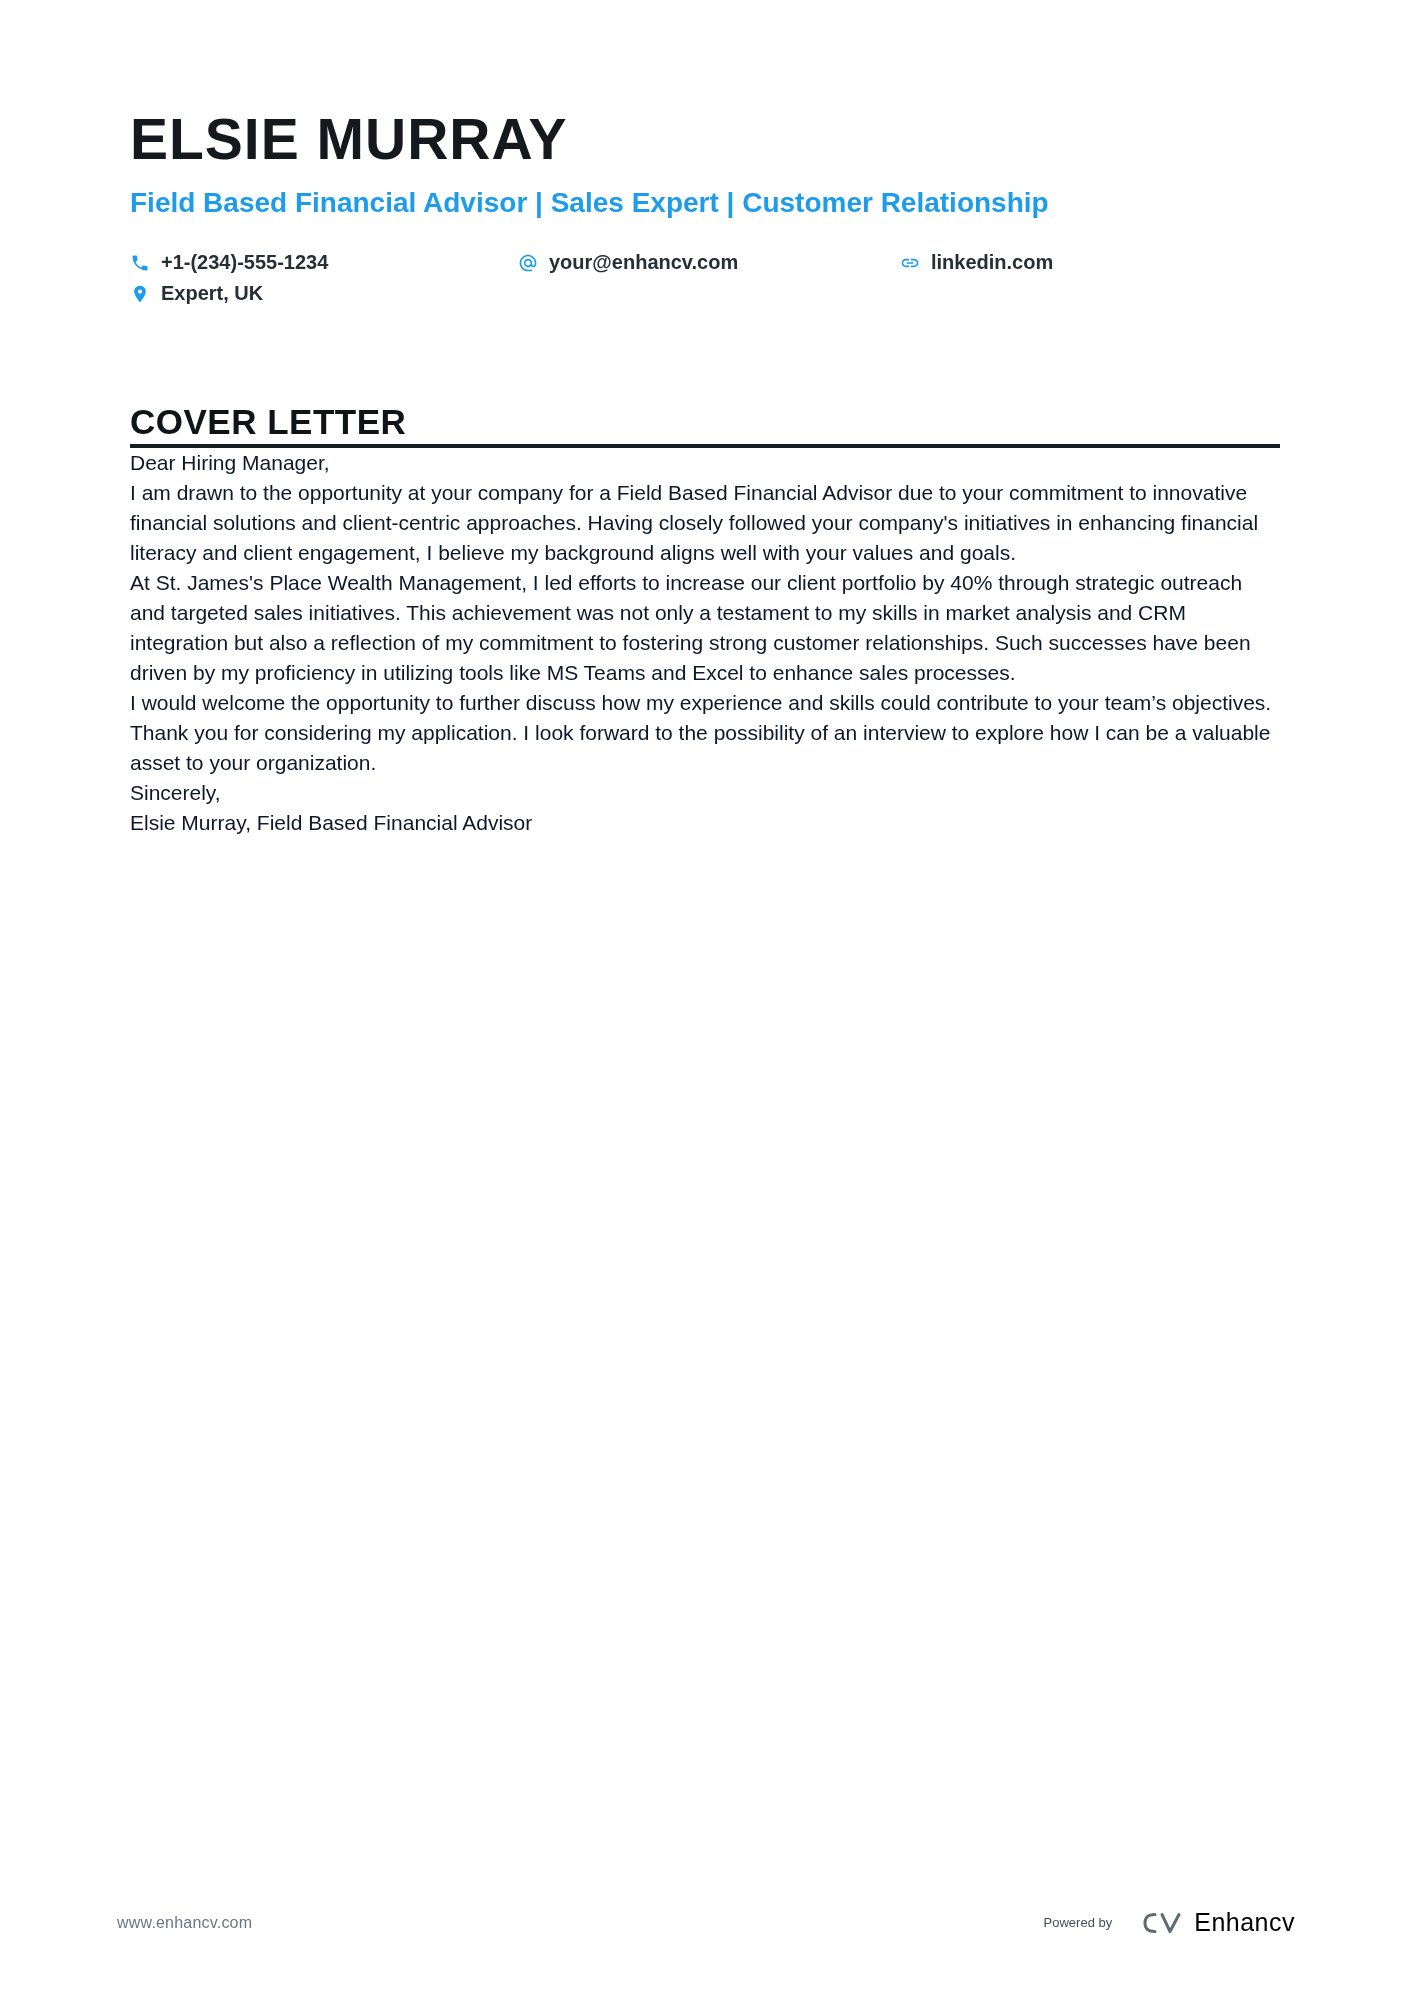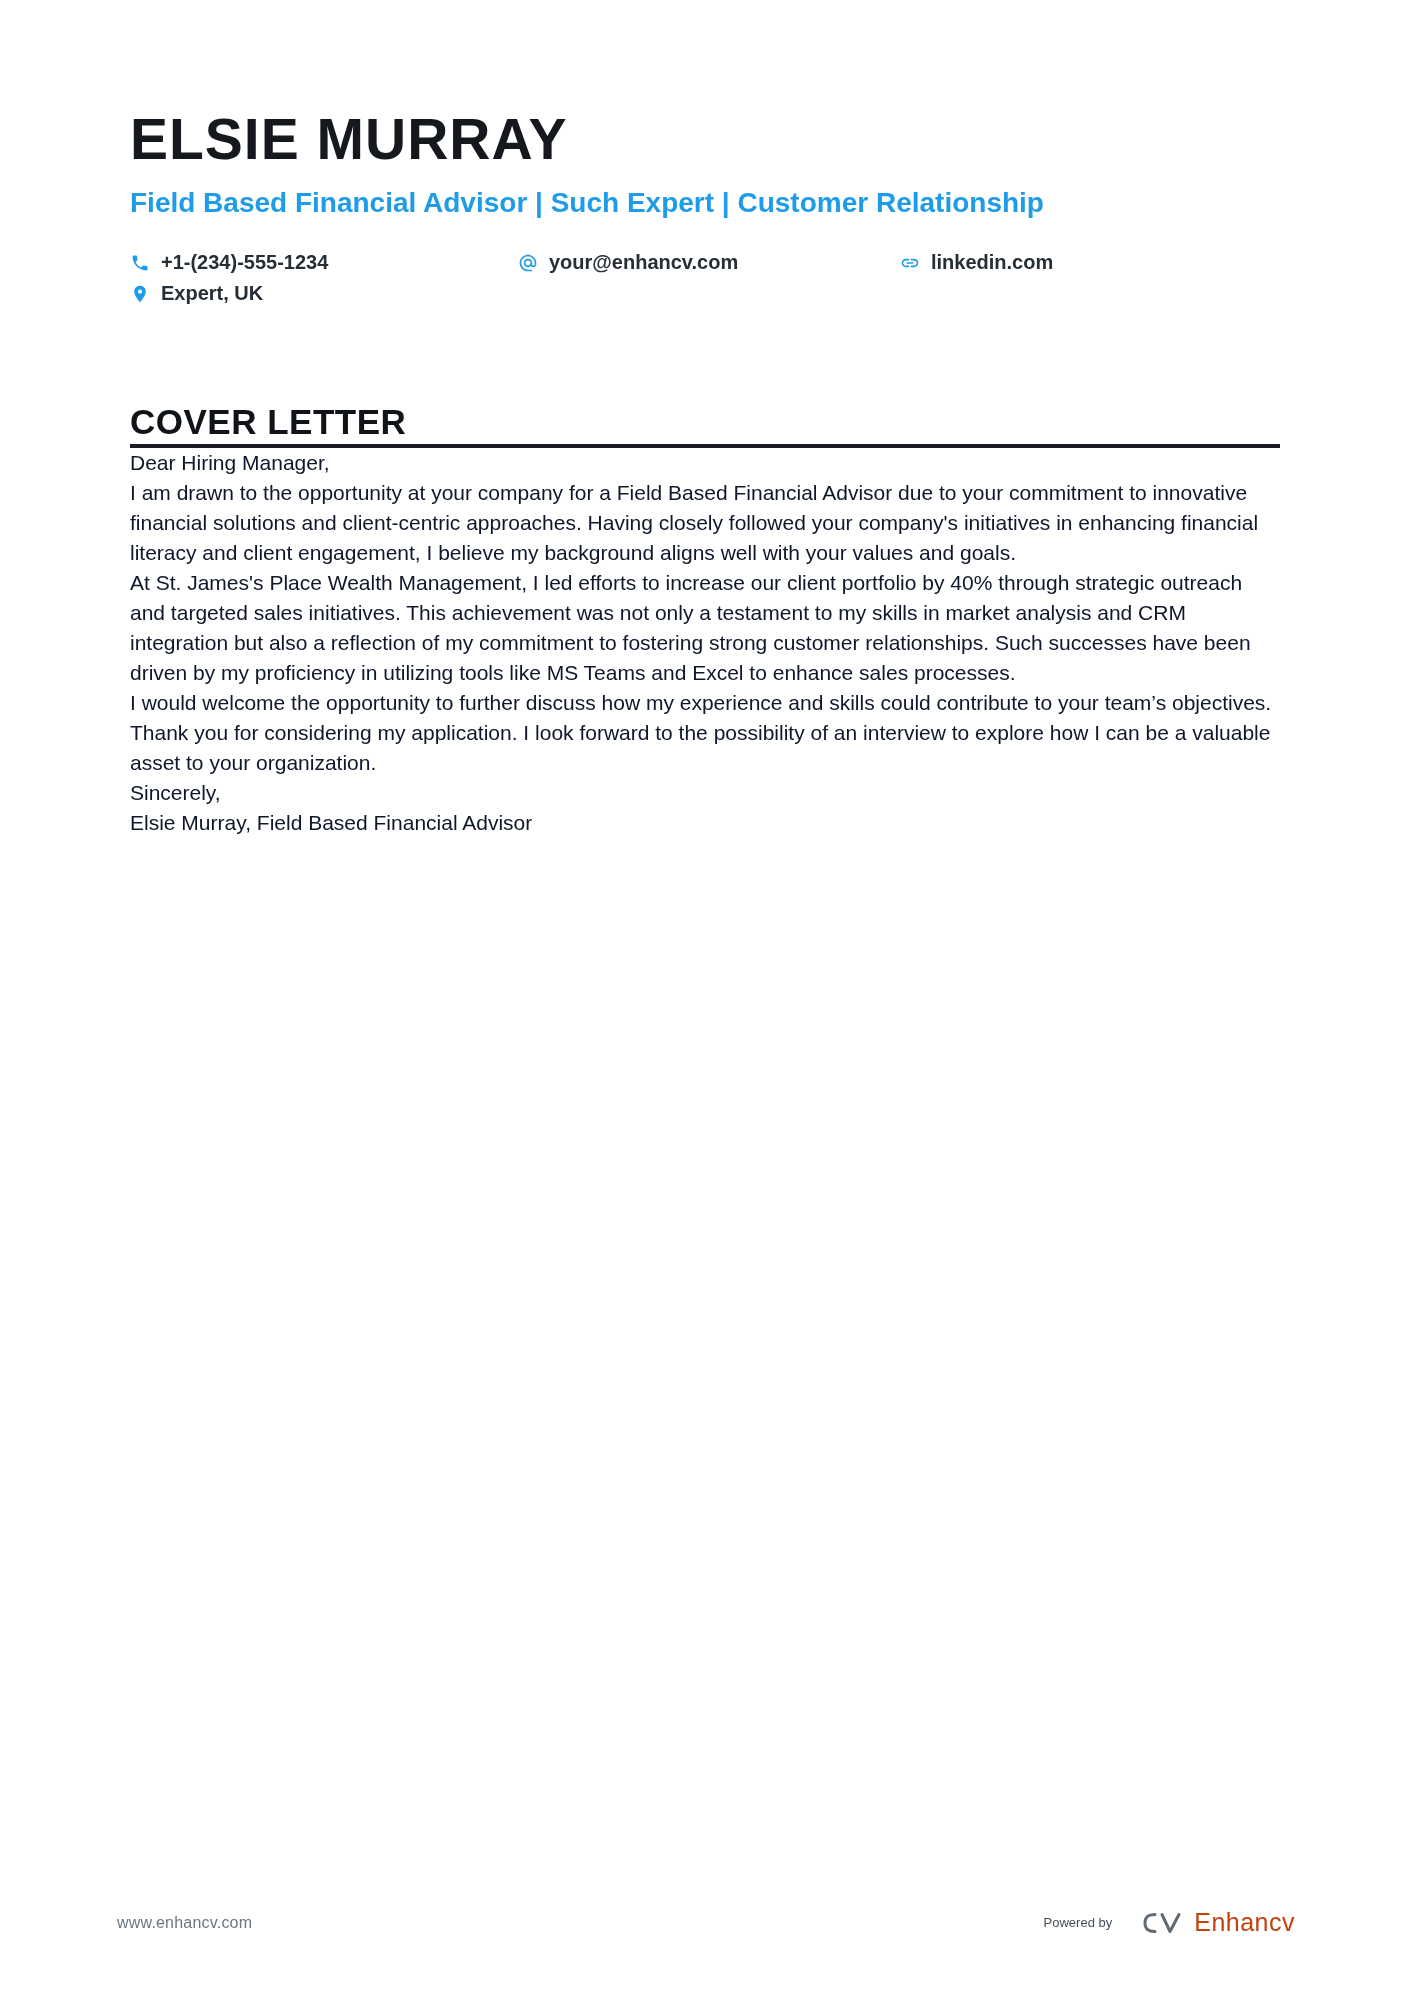"Field Based Financial Advisor |" div.headline { text: Such -> Sales }
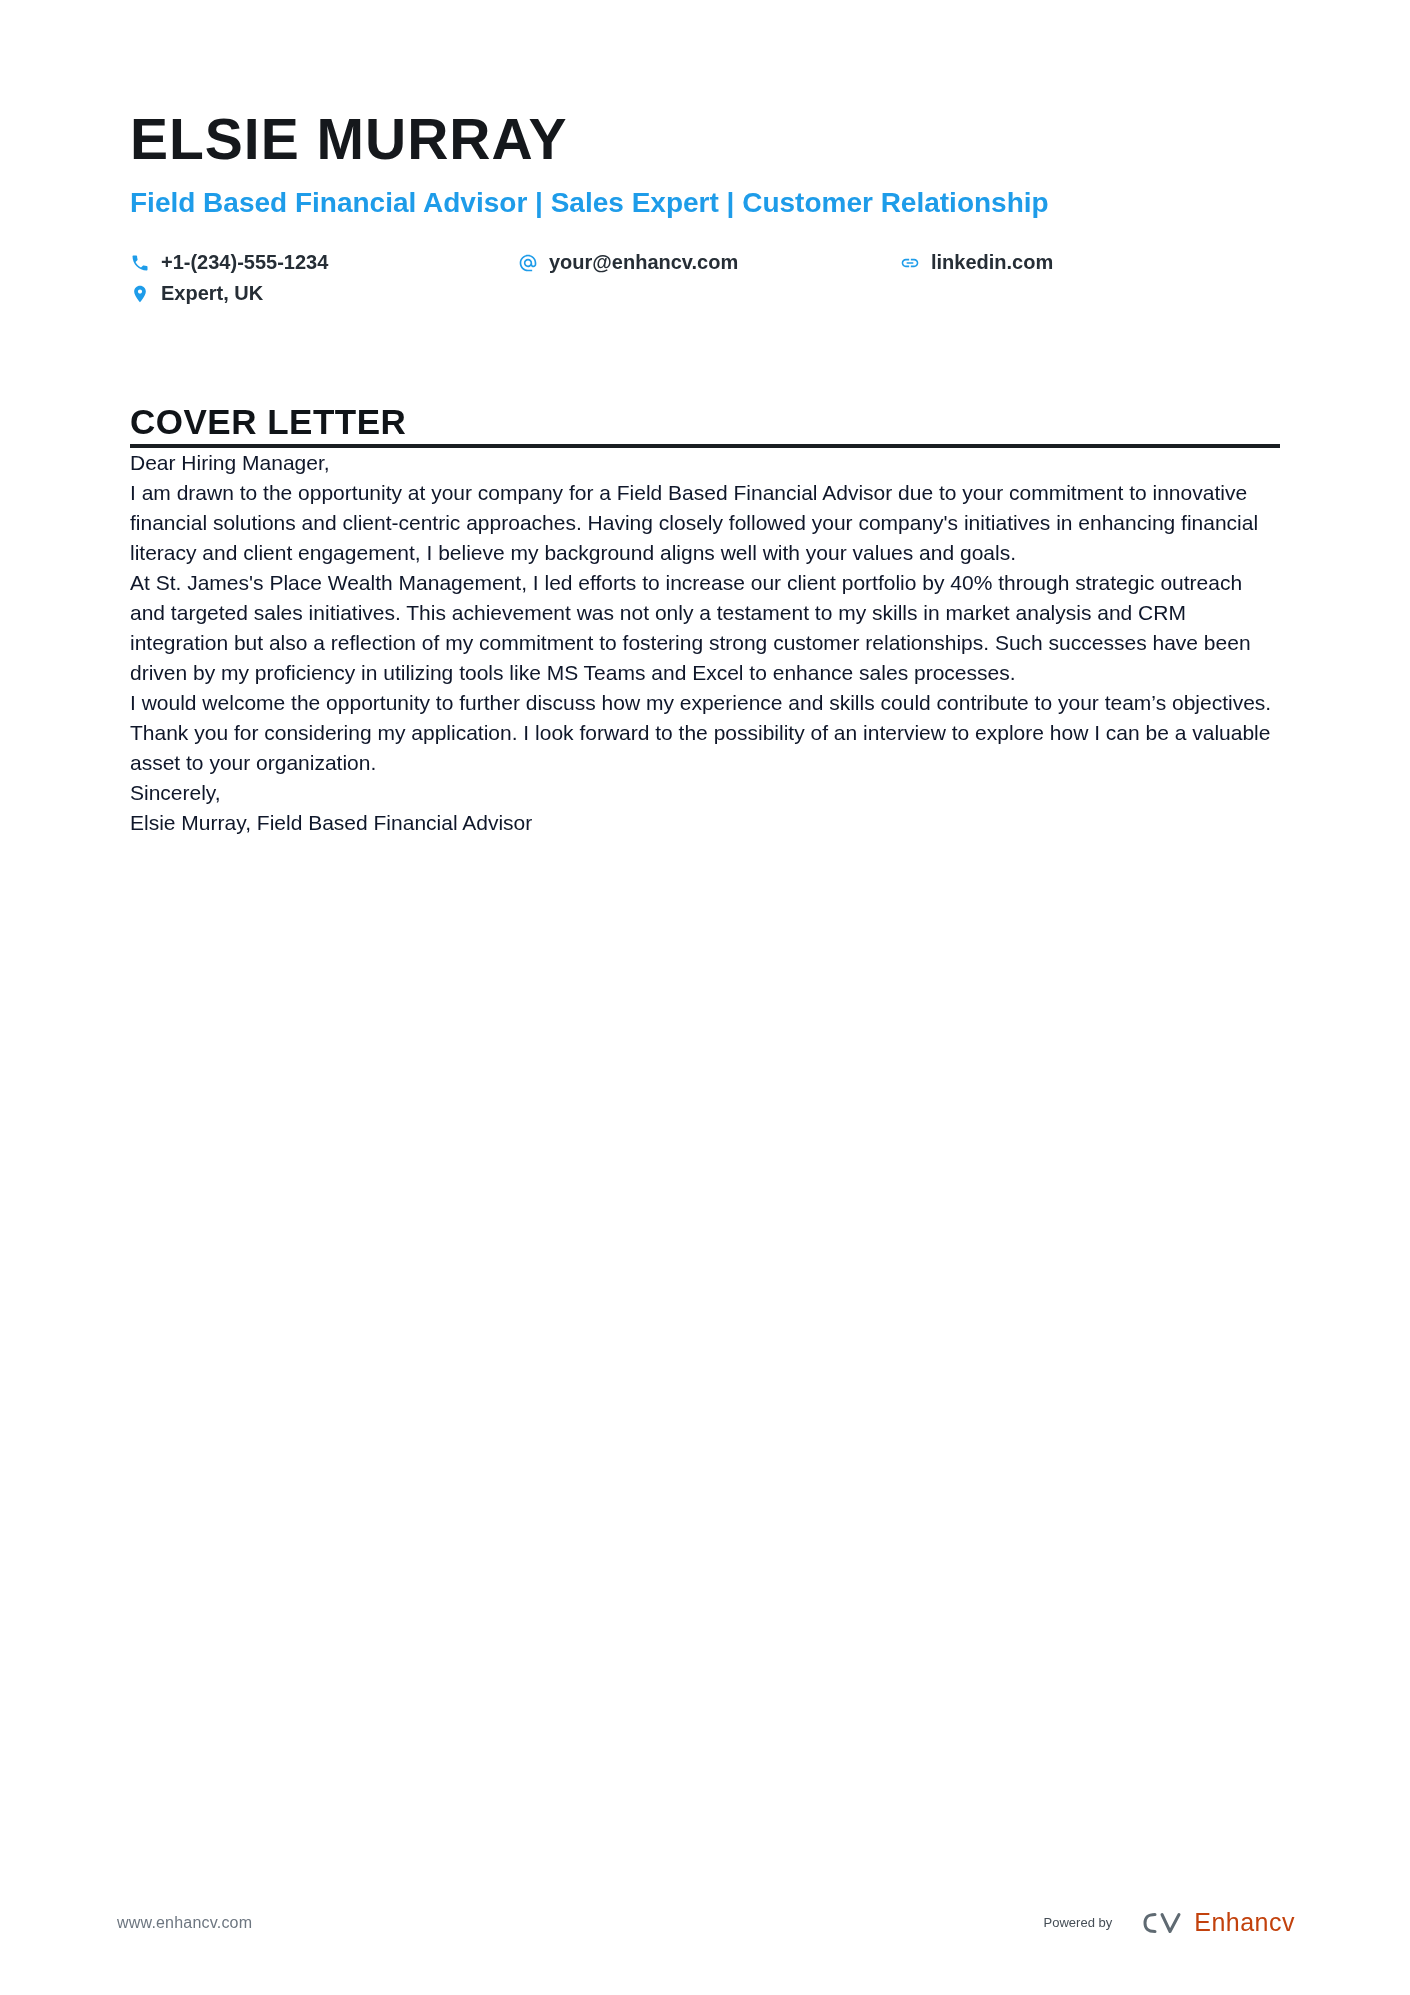"Enhancv" .brand-name { color: #c2410c -> #000000 }
